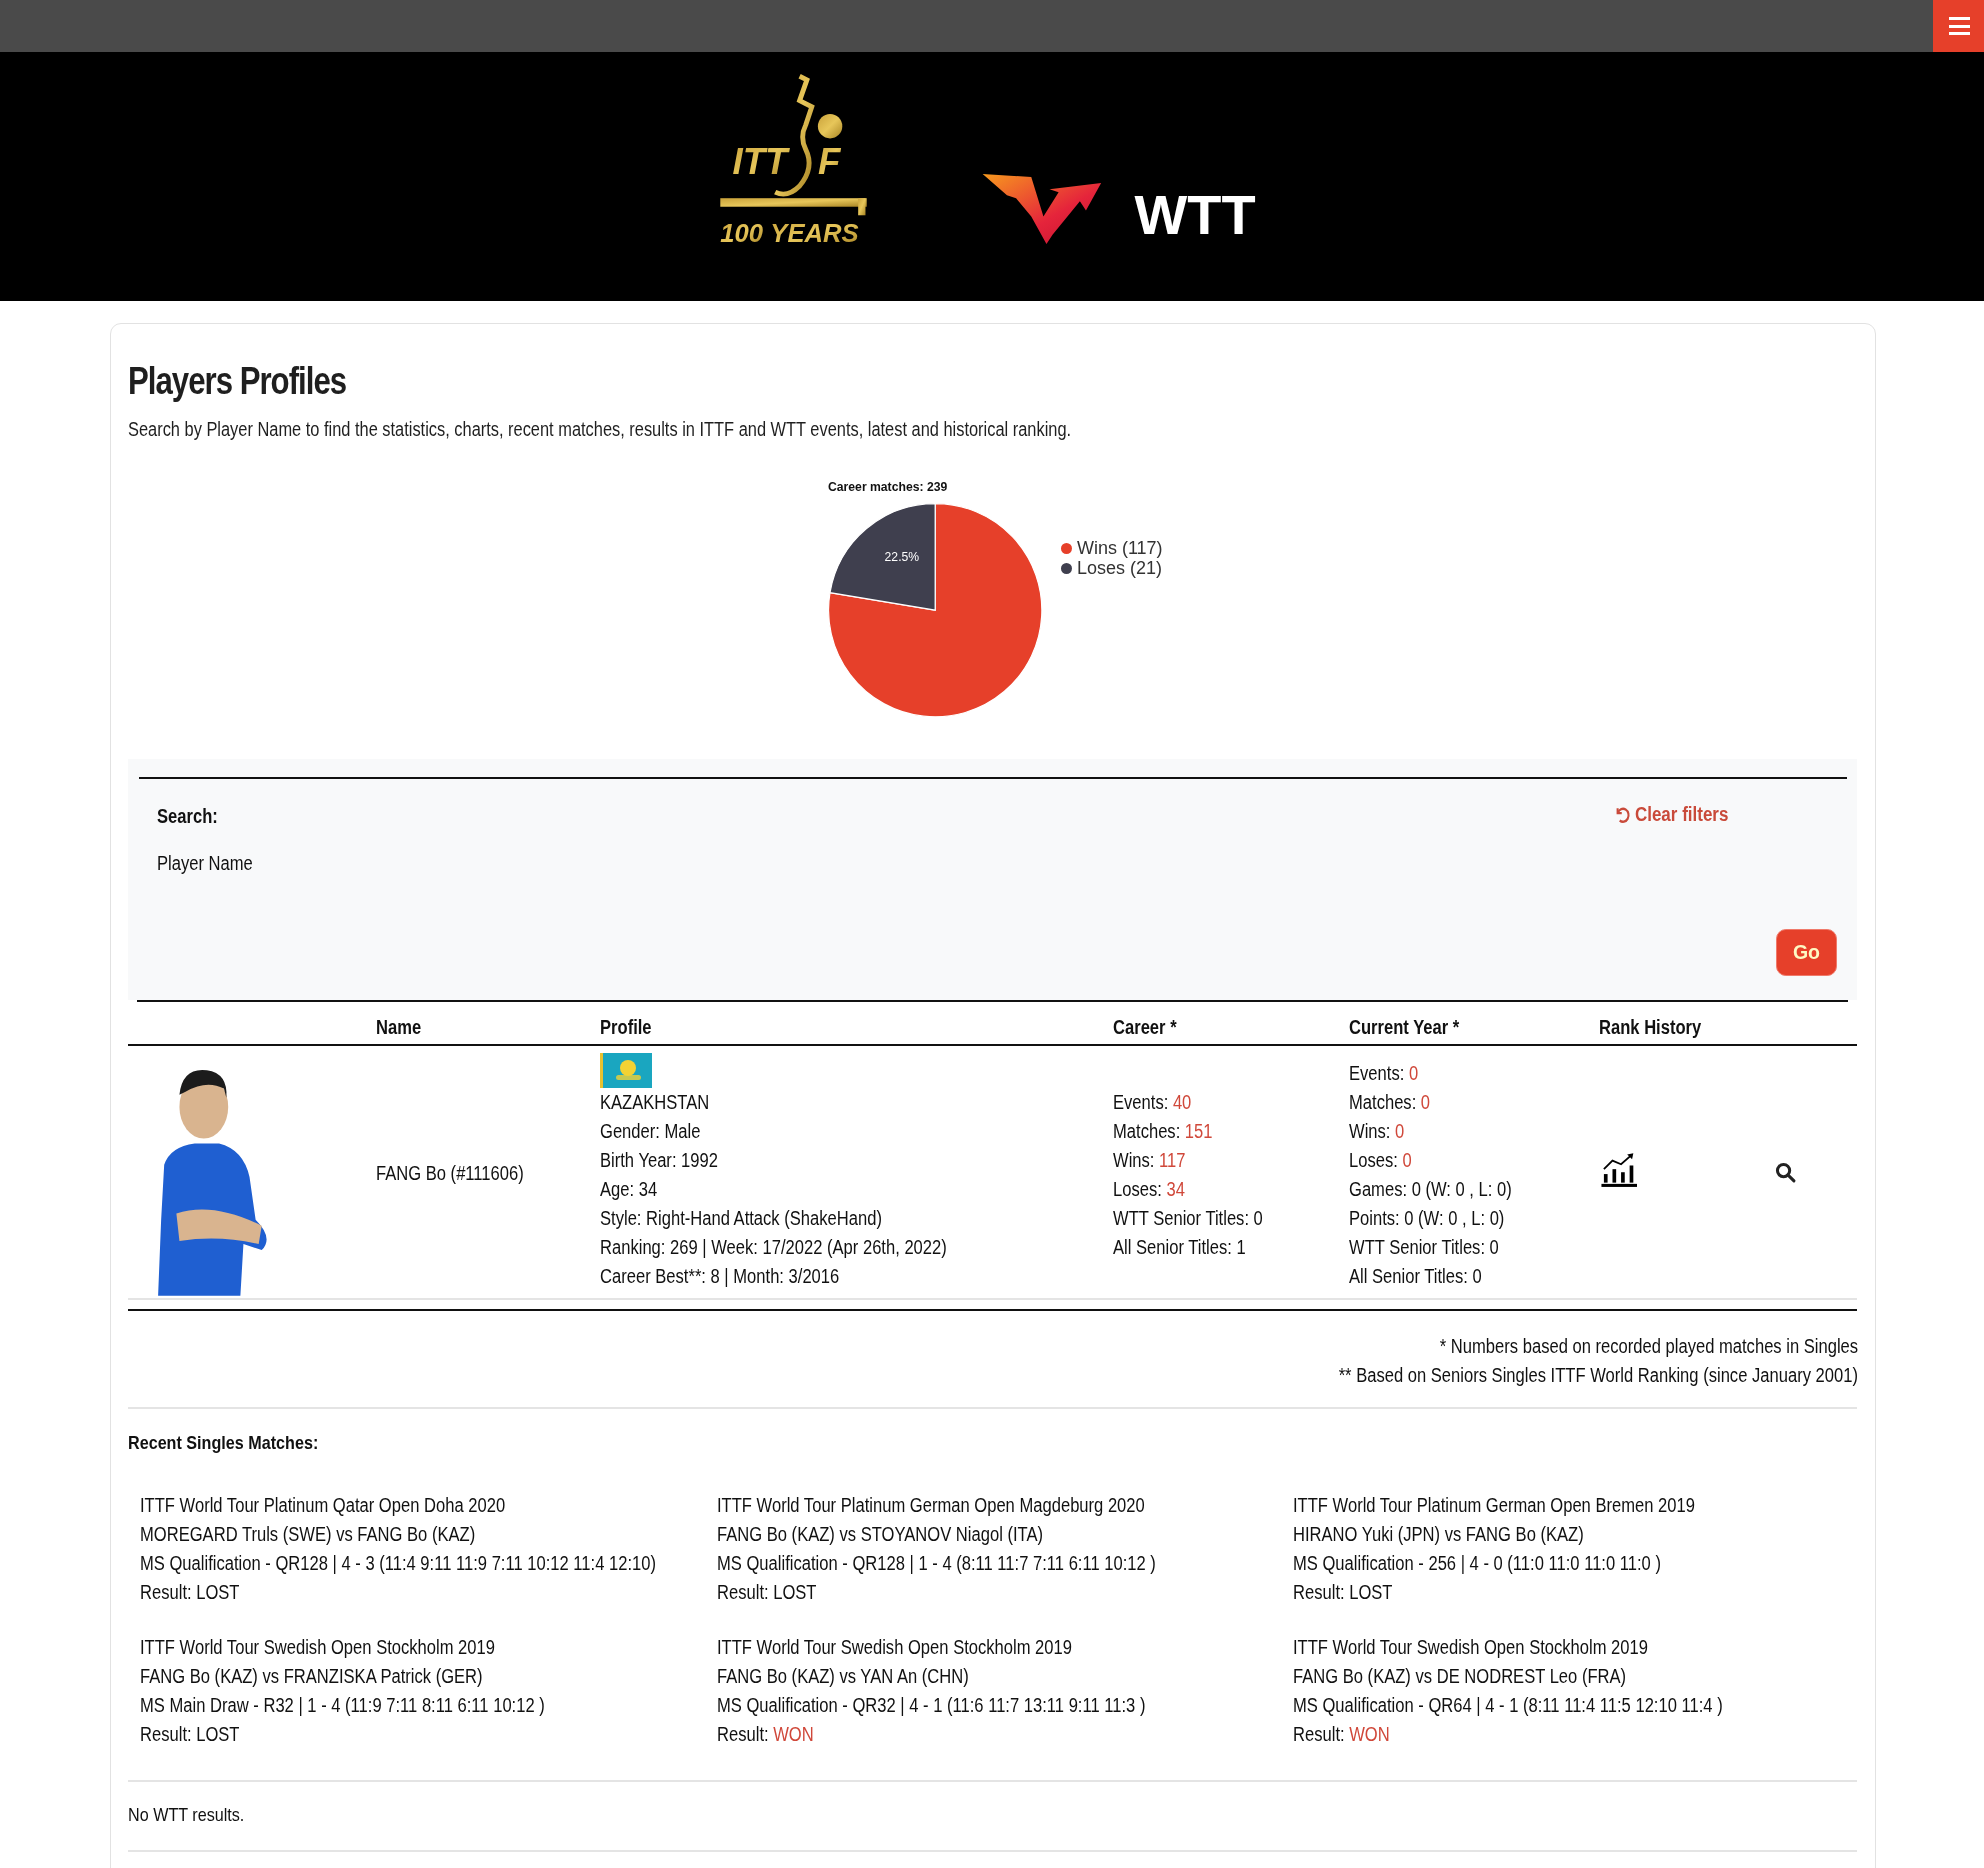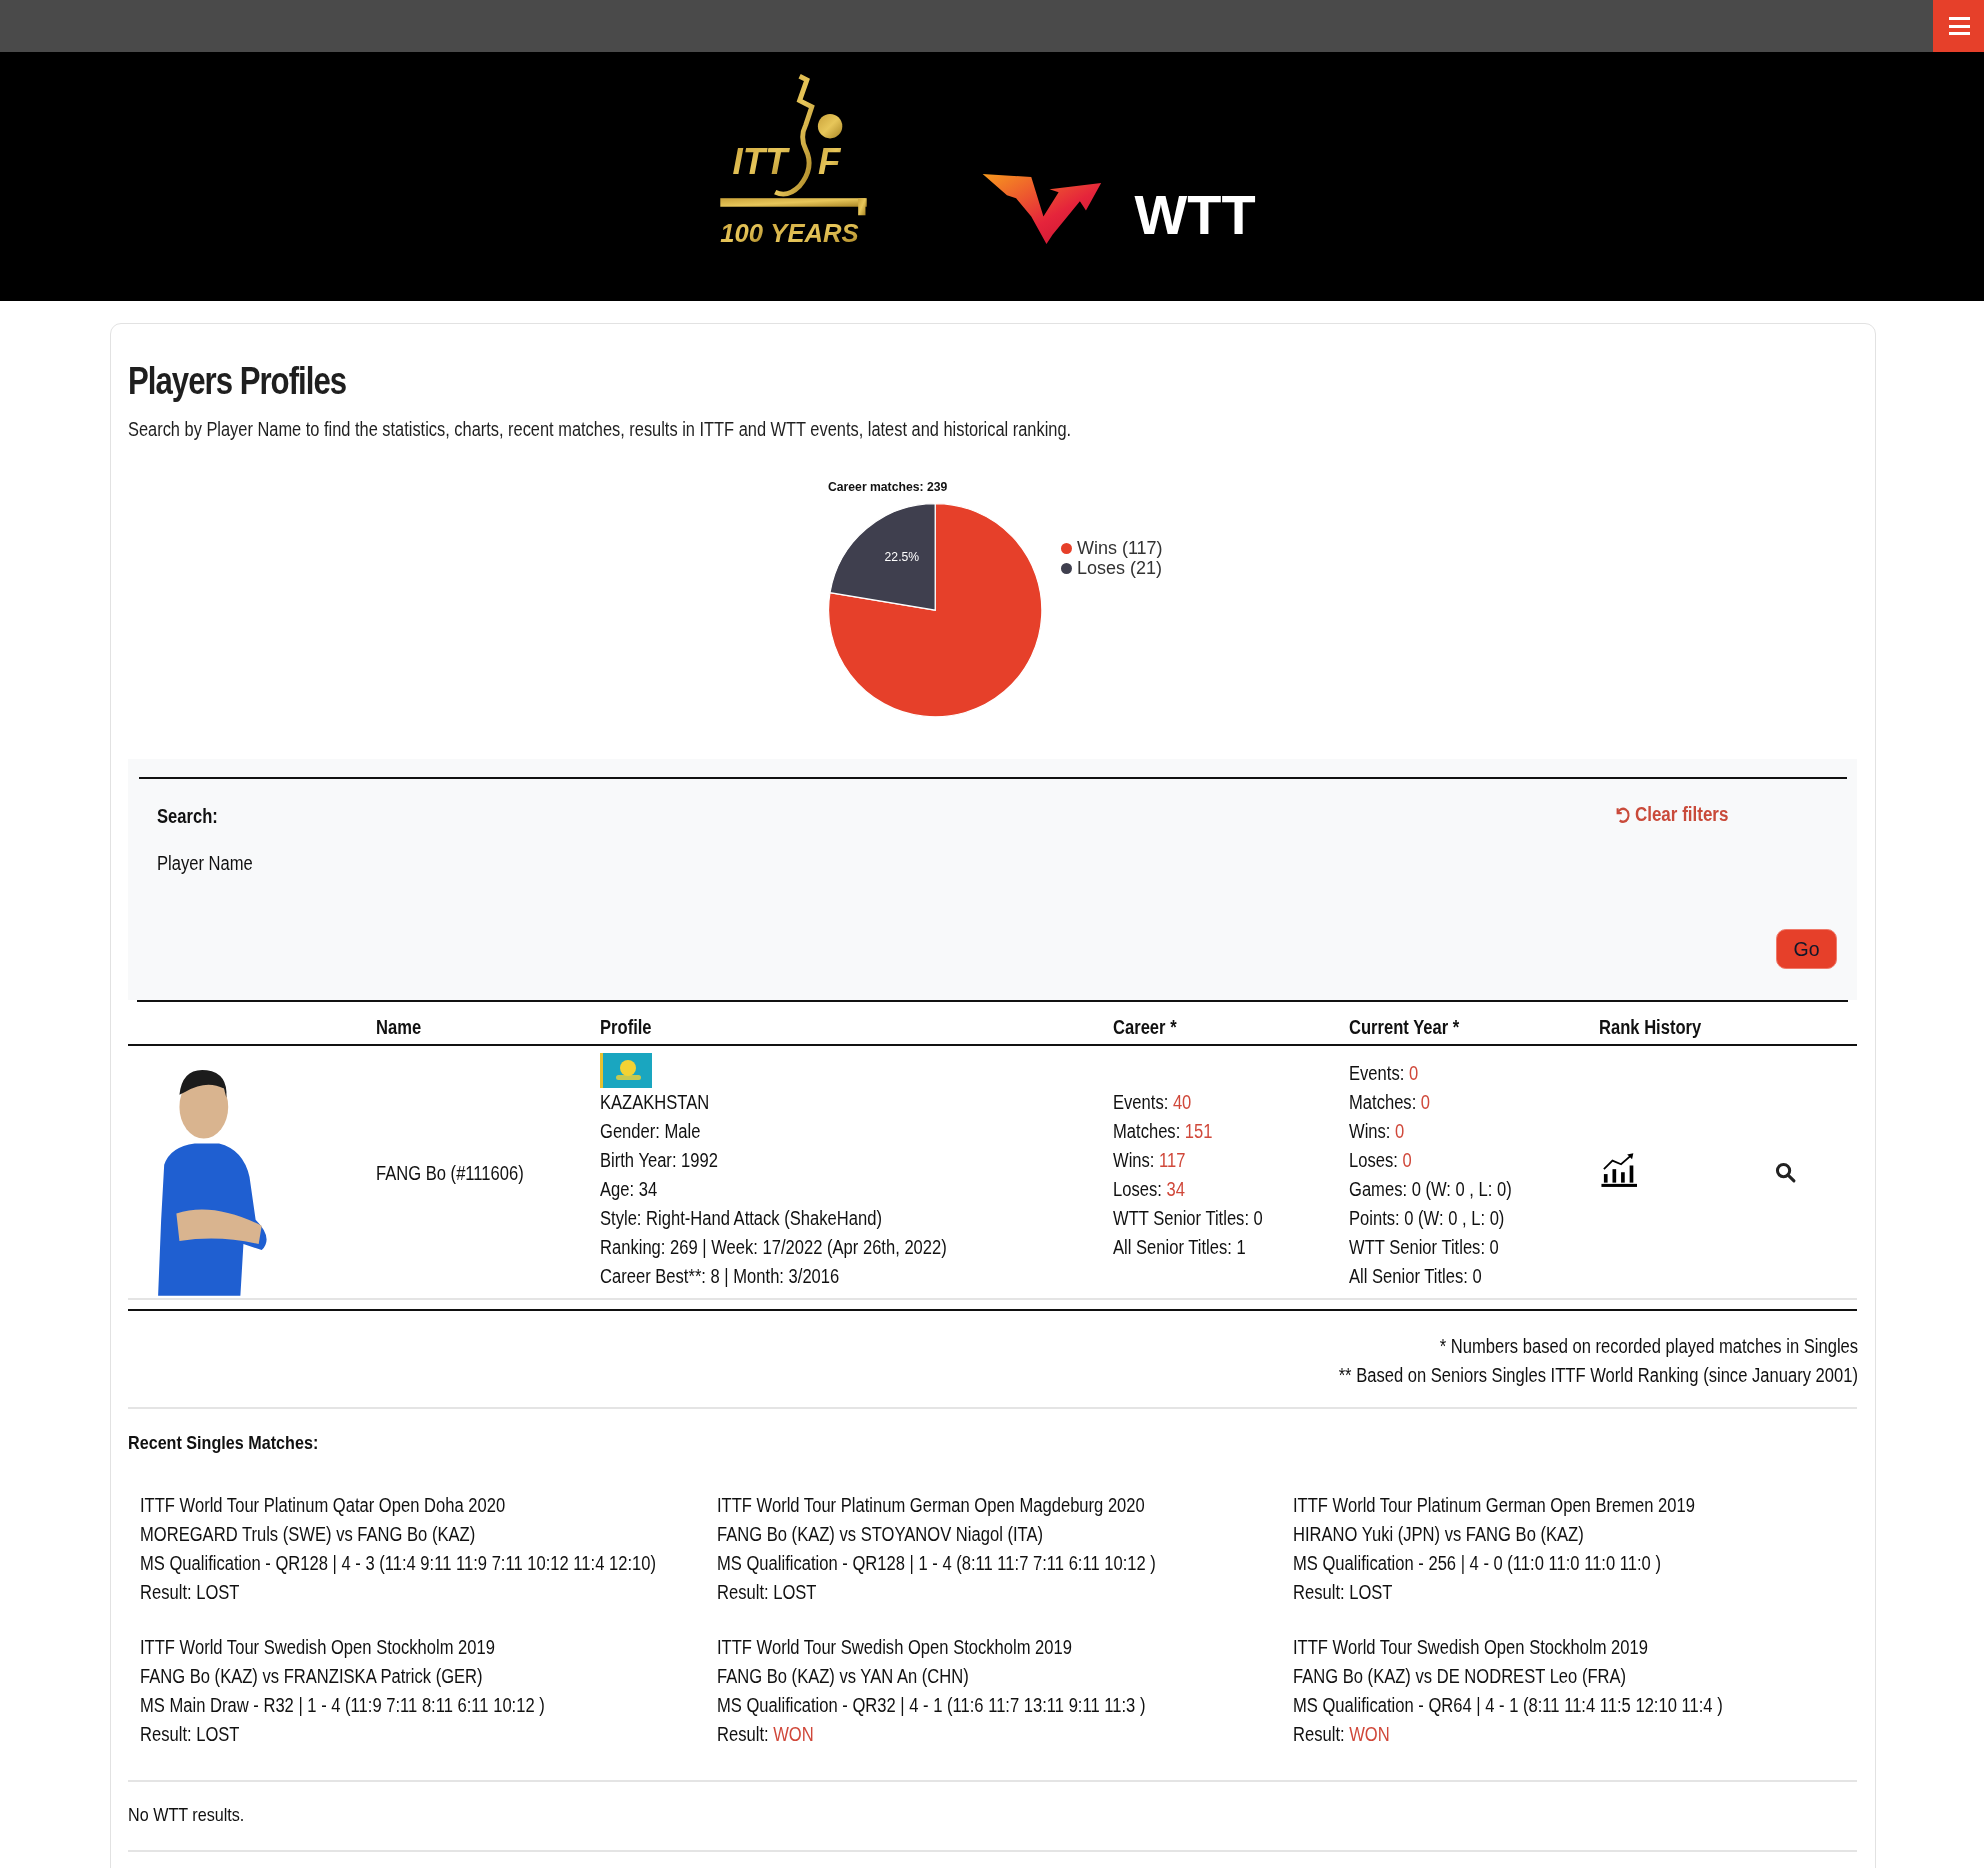"Go" .go-btn { color: #0f172a -> #fef9c3; font-weight: normal -> bold; height: 40px -> 47px }
